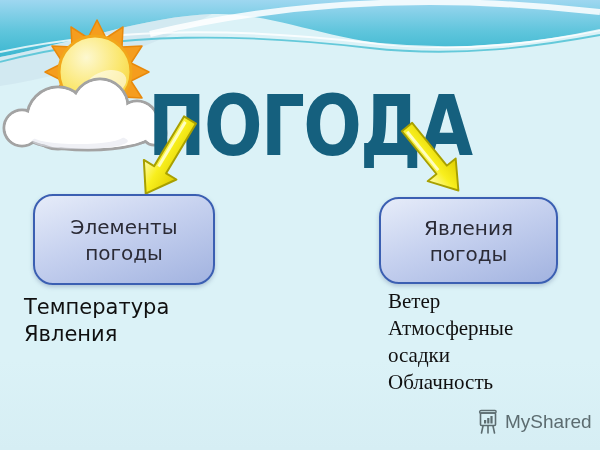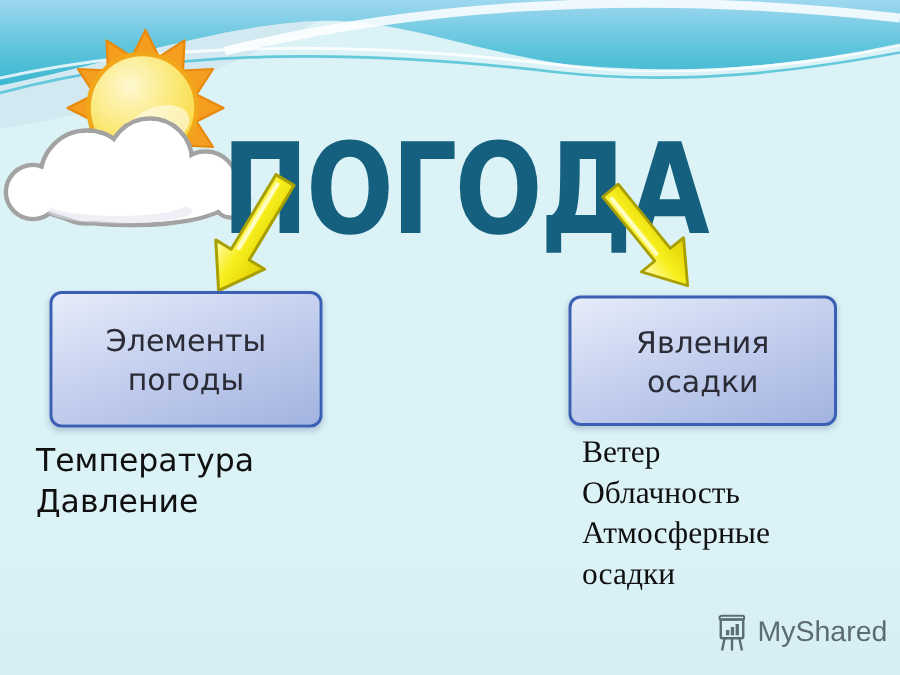"Элементы погоды" .node-box { border-radius: 8px -> 20px }
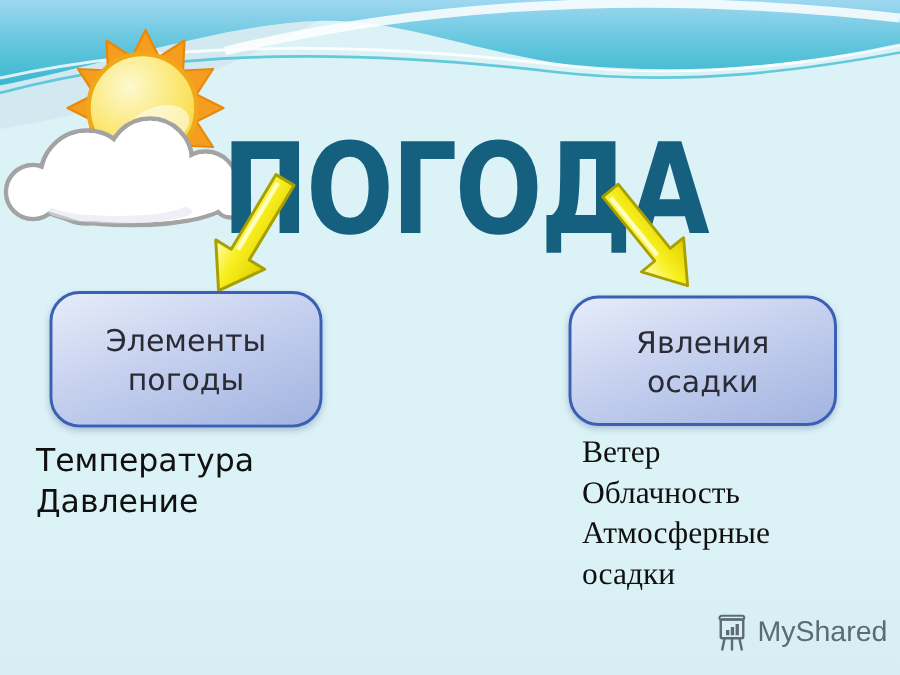"Явления осадки" span.box-label { text: осадки -> погоды }
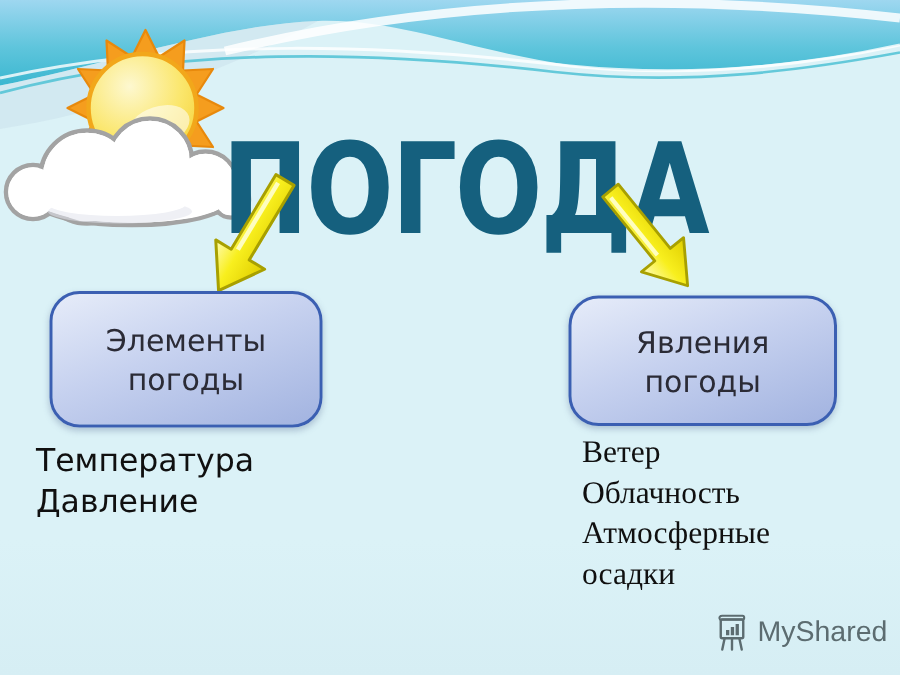"Давление" span.list-item { text: Давление -> Явления }
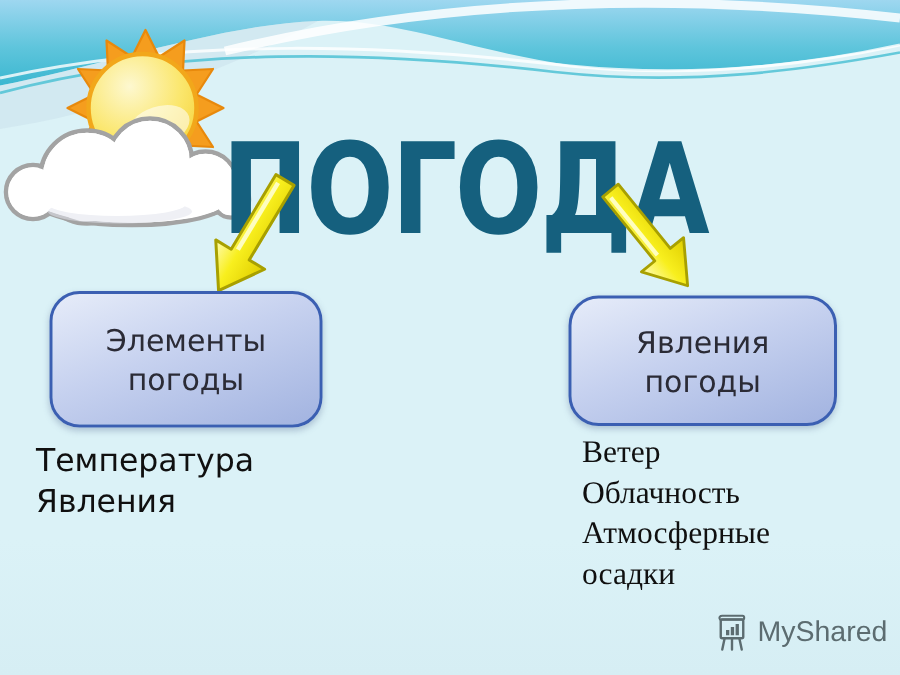"Облачность" span.list-item { order: before "Атмосферные осадки" -> after "Атмосферные осадки" }
